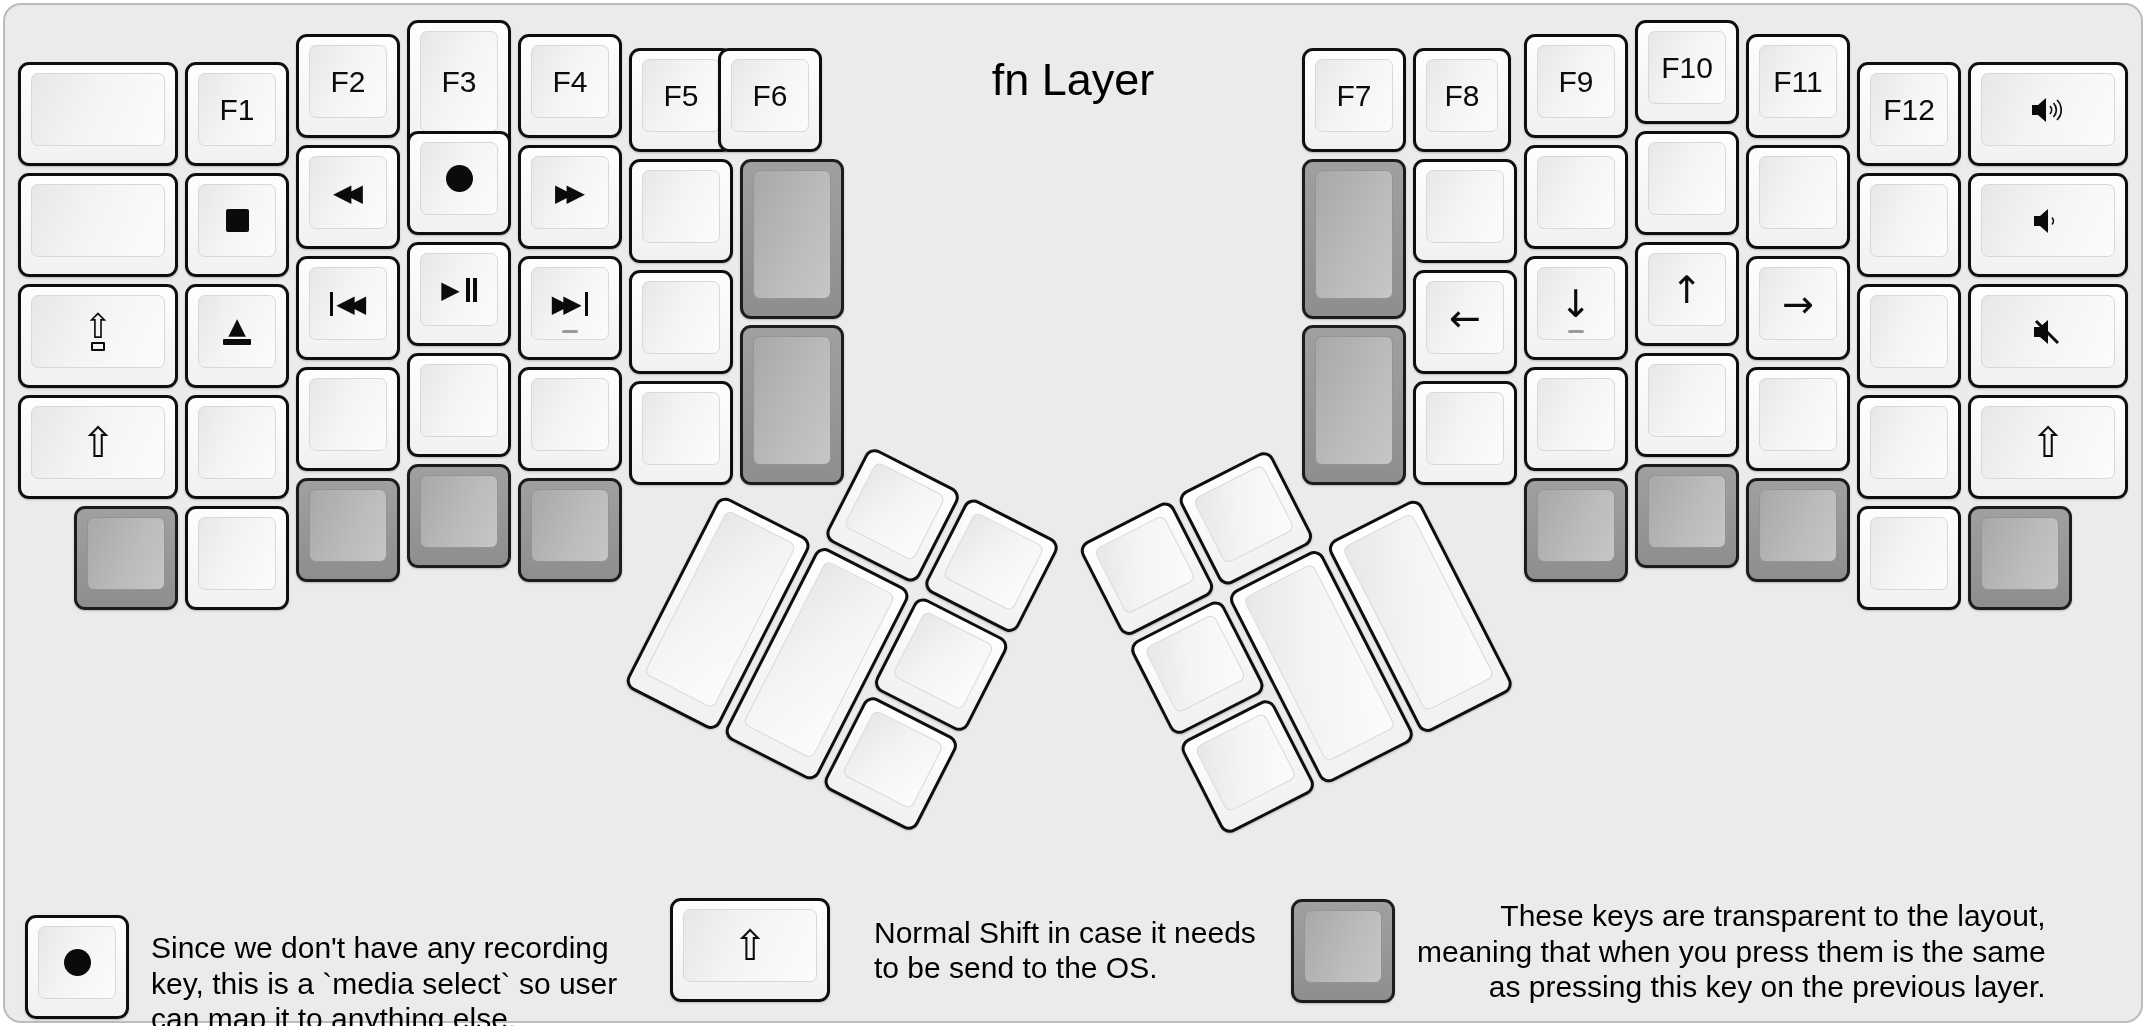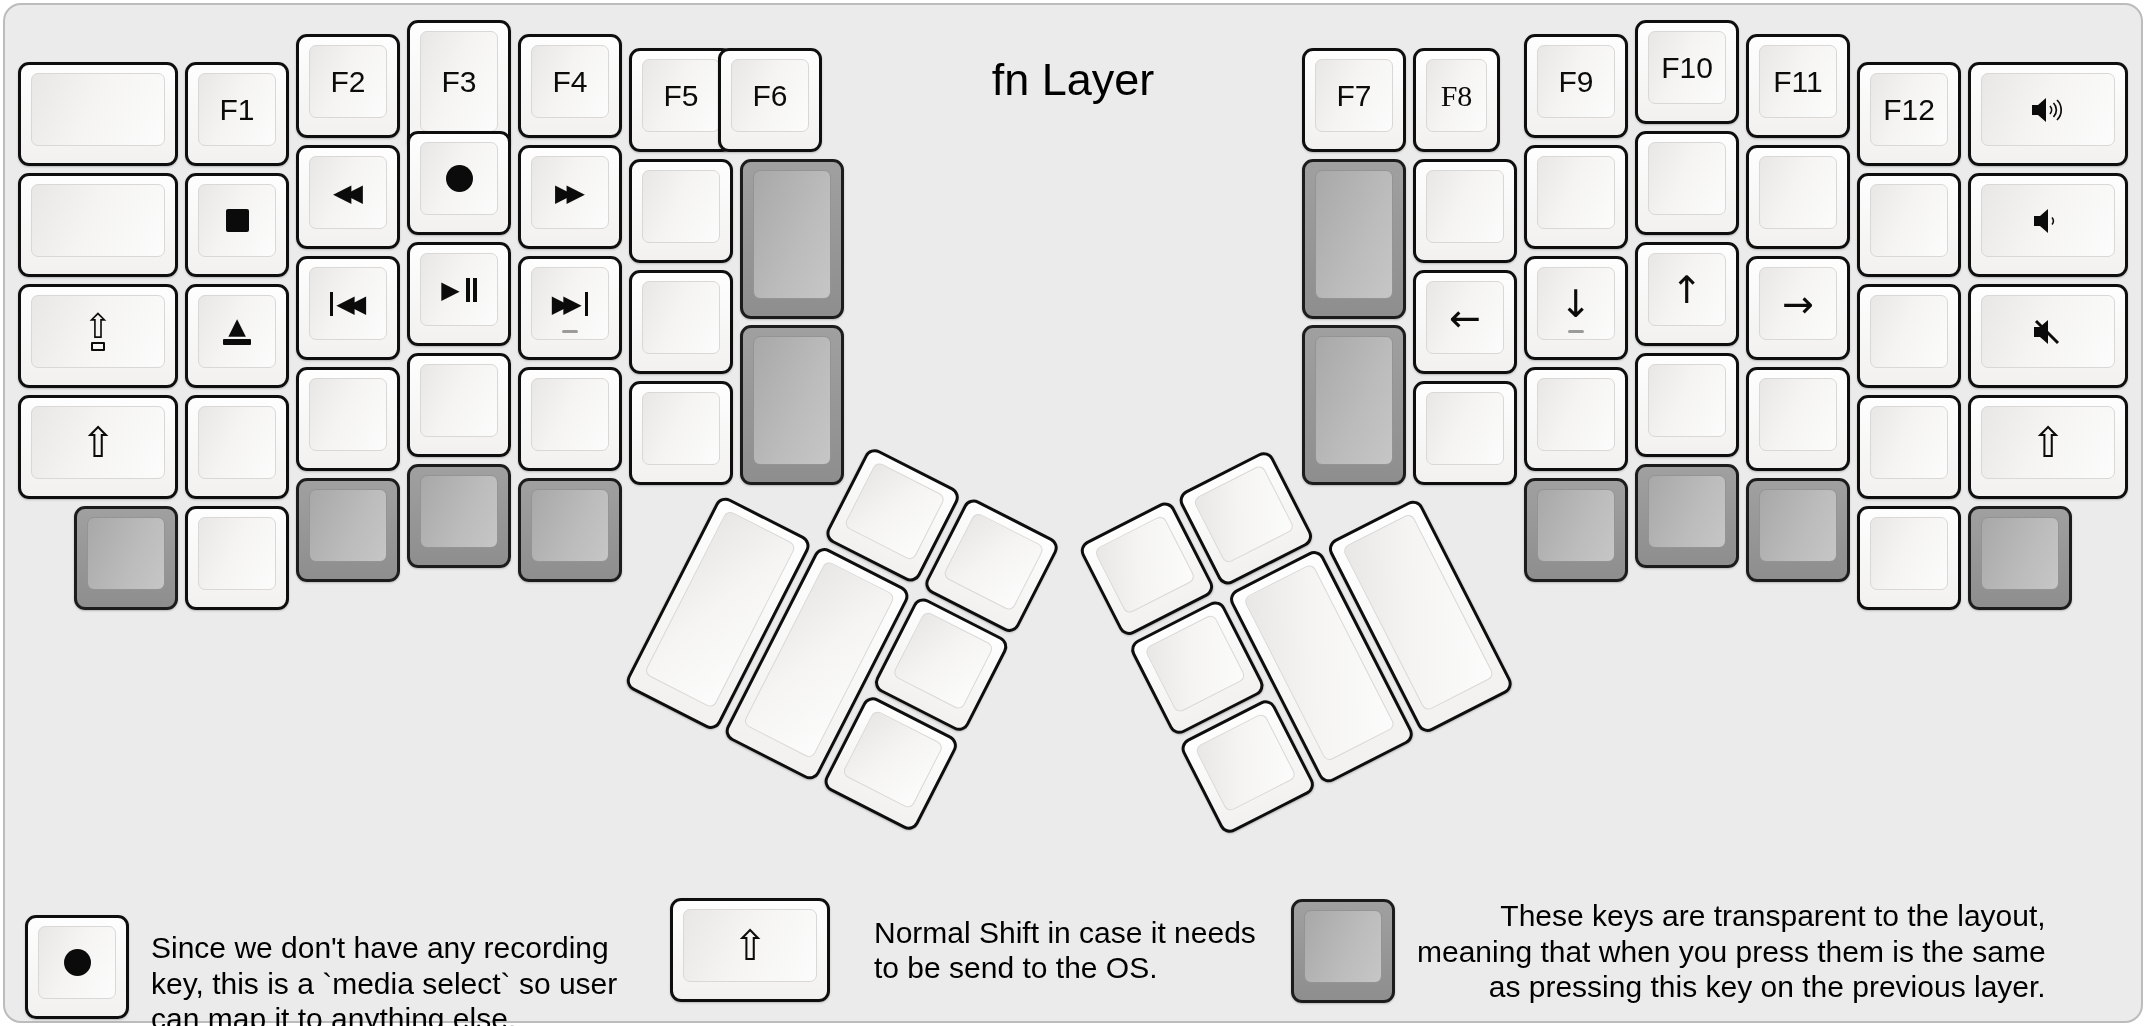"F8" div.key { font-family: Liberation Serif, serif -> none; width: 87px -> 98px }
